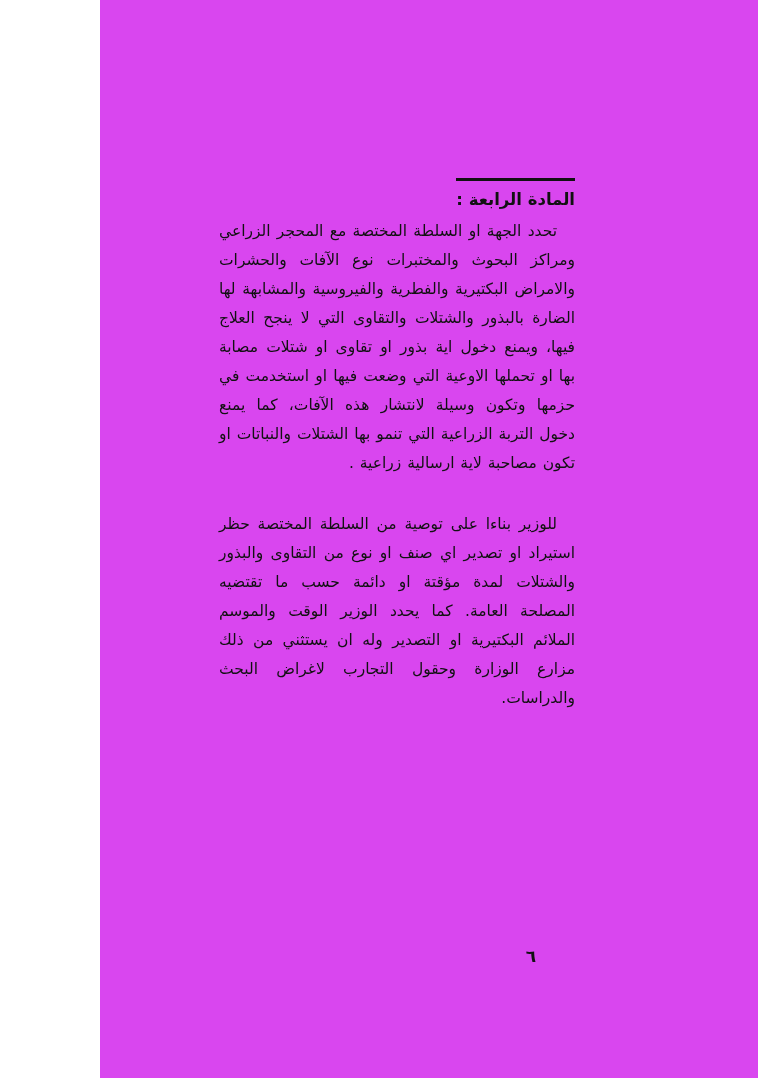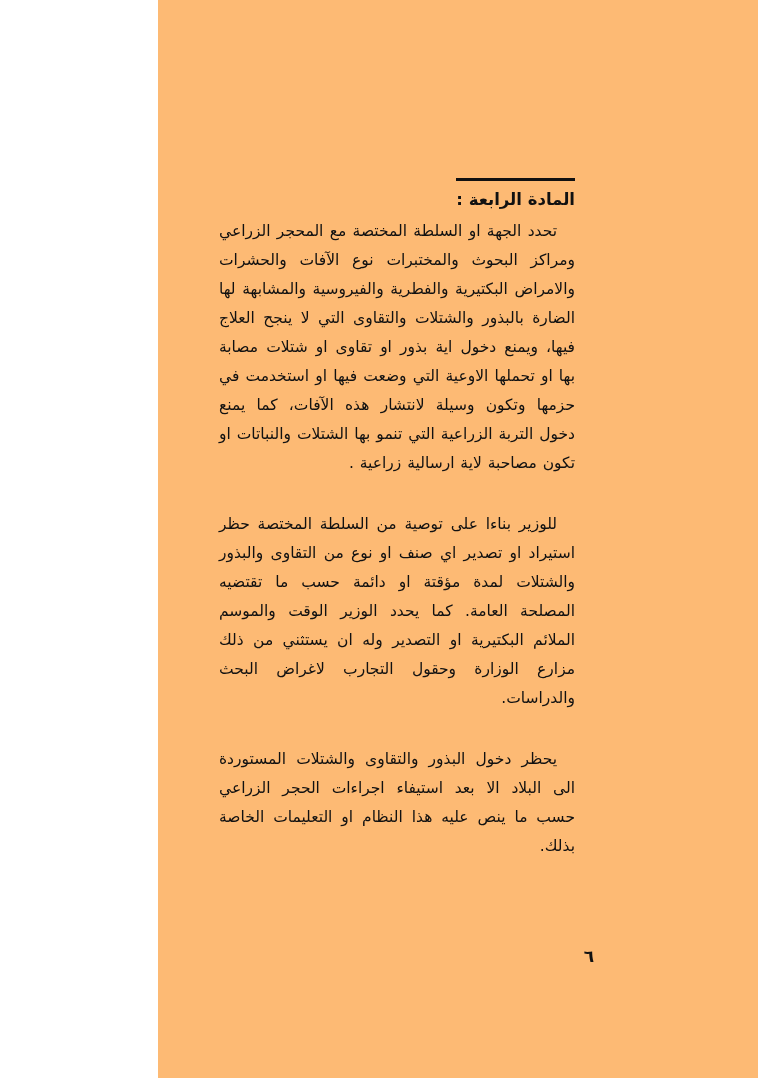"المادة الرابعة :" .page { background: #fdba74 -> #d946ef; width: 600px -> 658px }
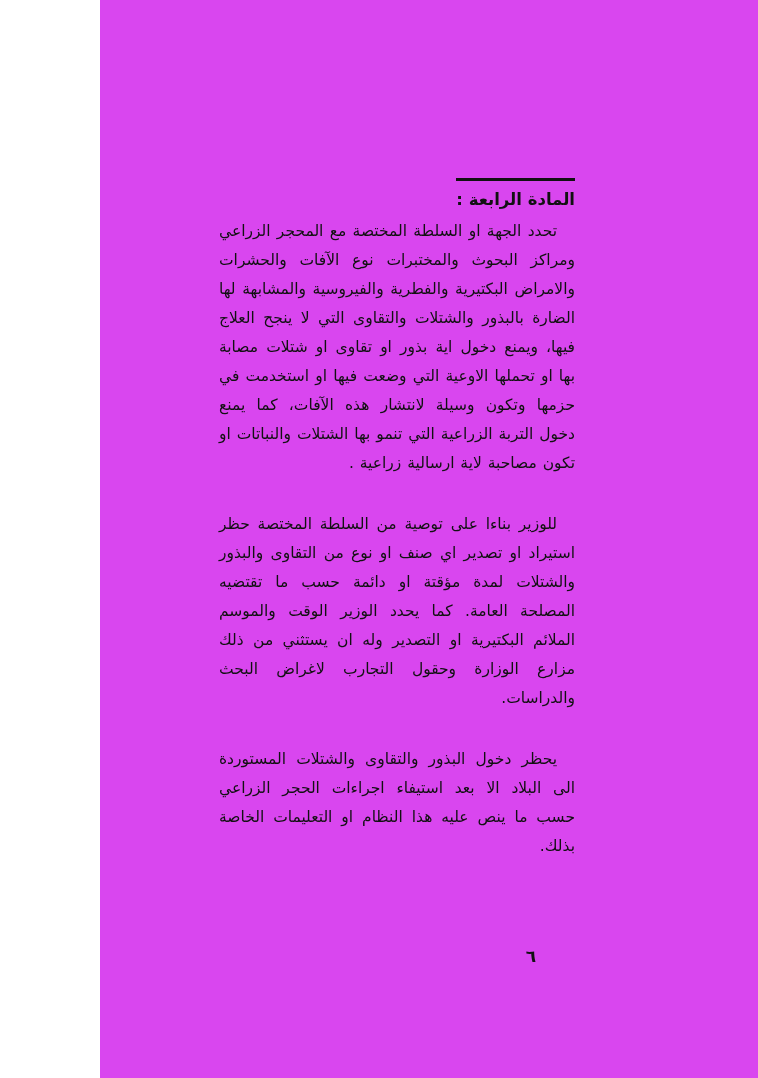"يحظر دخول البذور والتقاوى والشتلات" p.body-text { html: <p>يحظر دخول البذور والتقاوى والشتلات المستوردة الى البلاد الا بعد استيفاء اجراءات الحجر الزراعي حسب ما ينص عليه هذا النظام او التعليمات الخاصة بذلك.</p> -> none }
